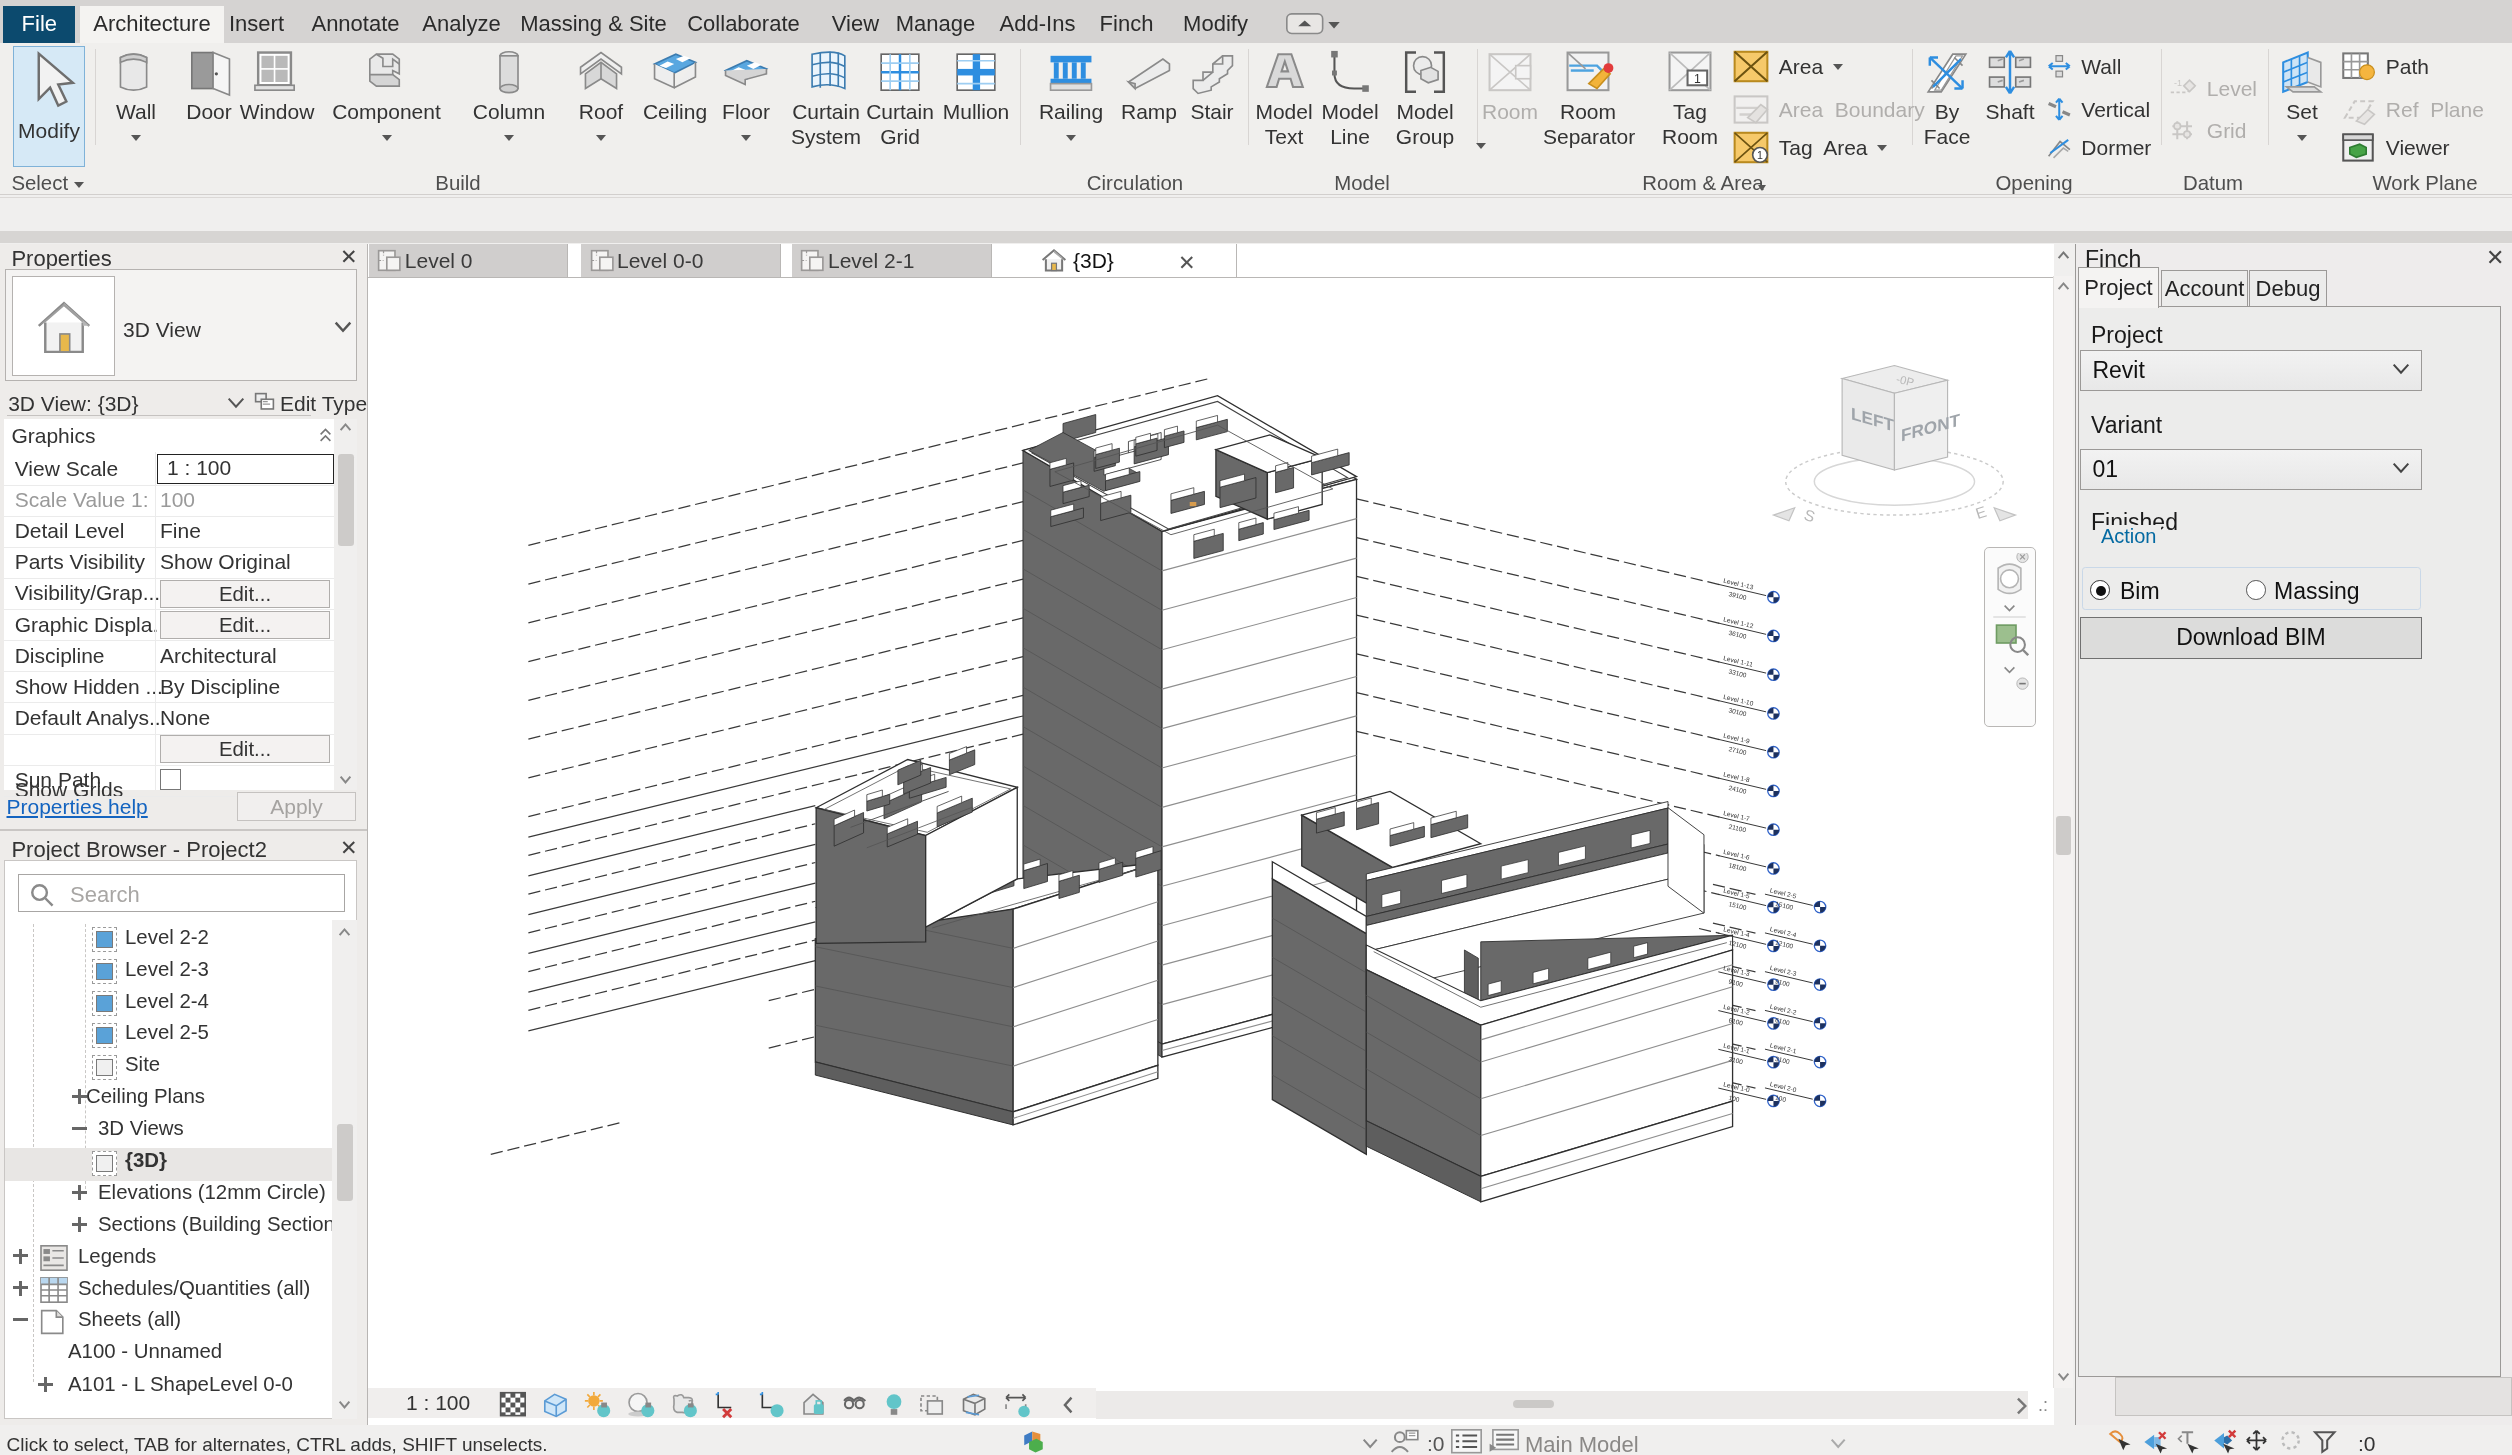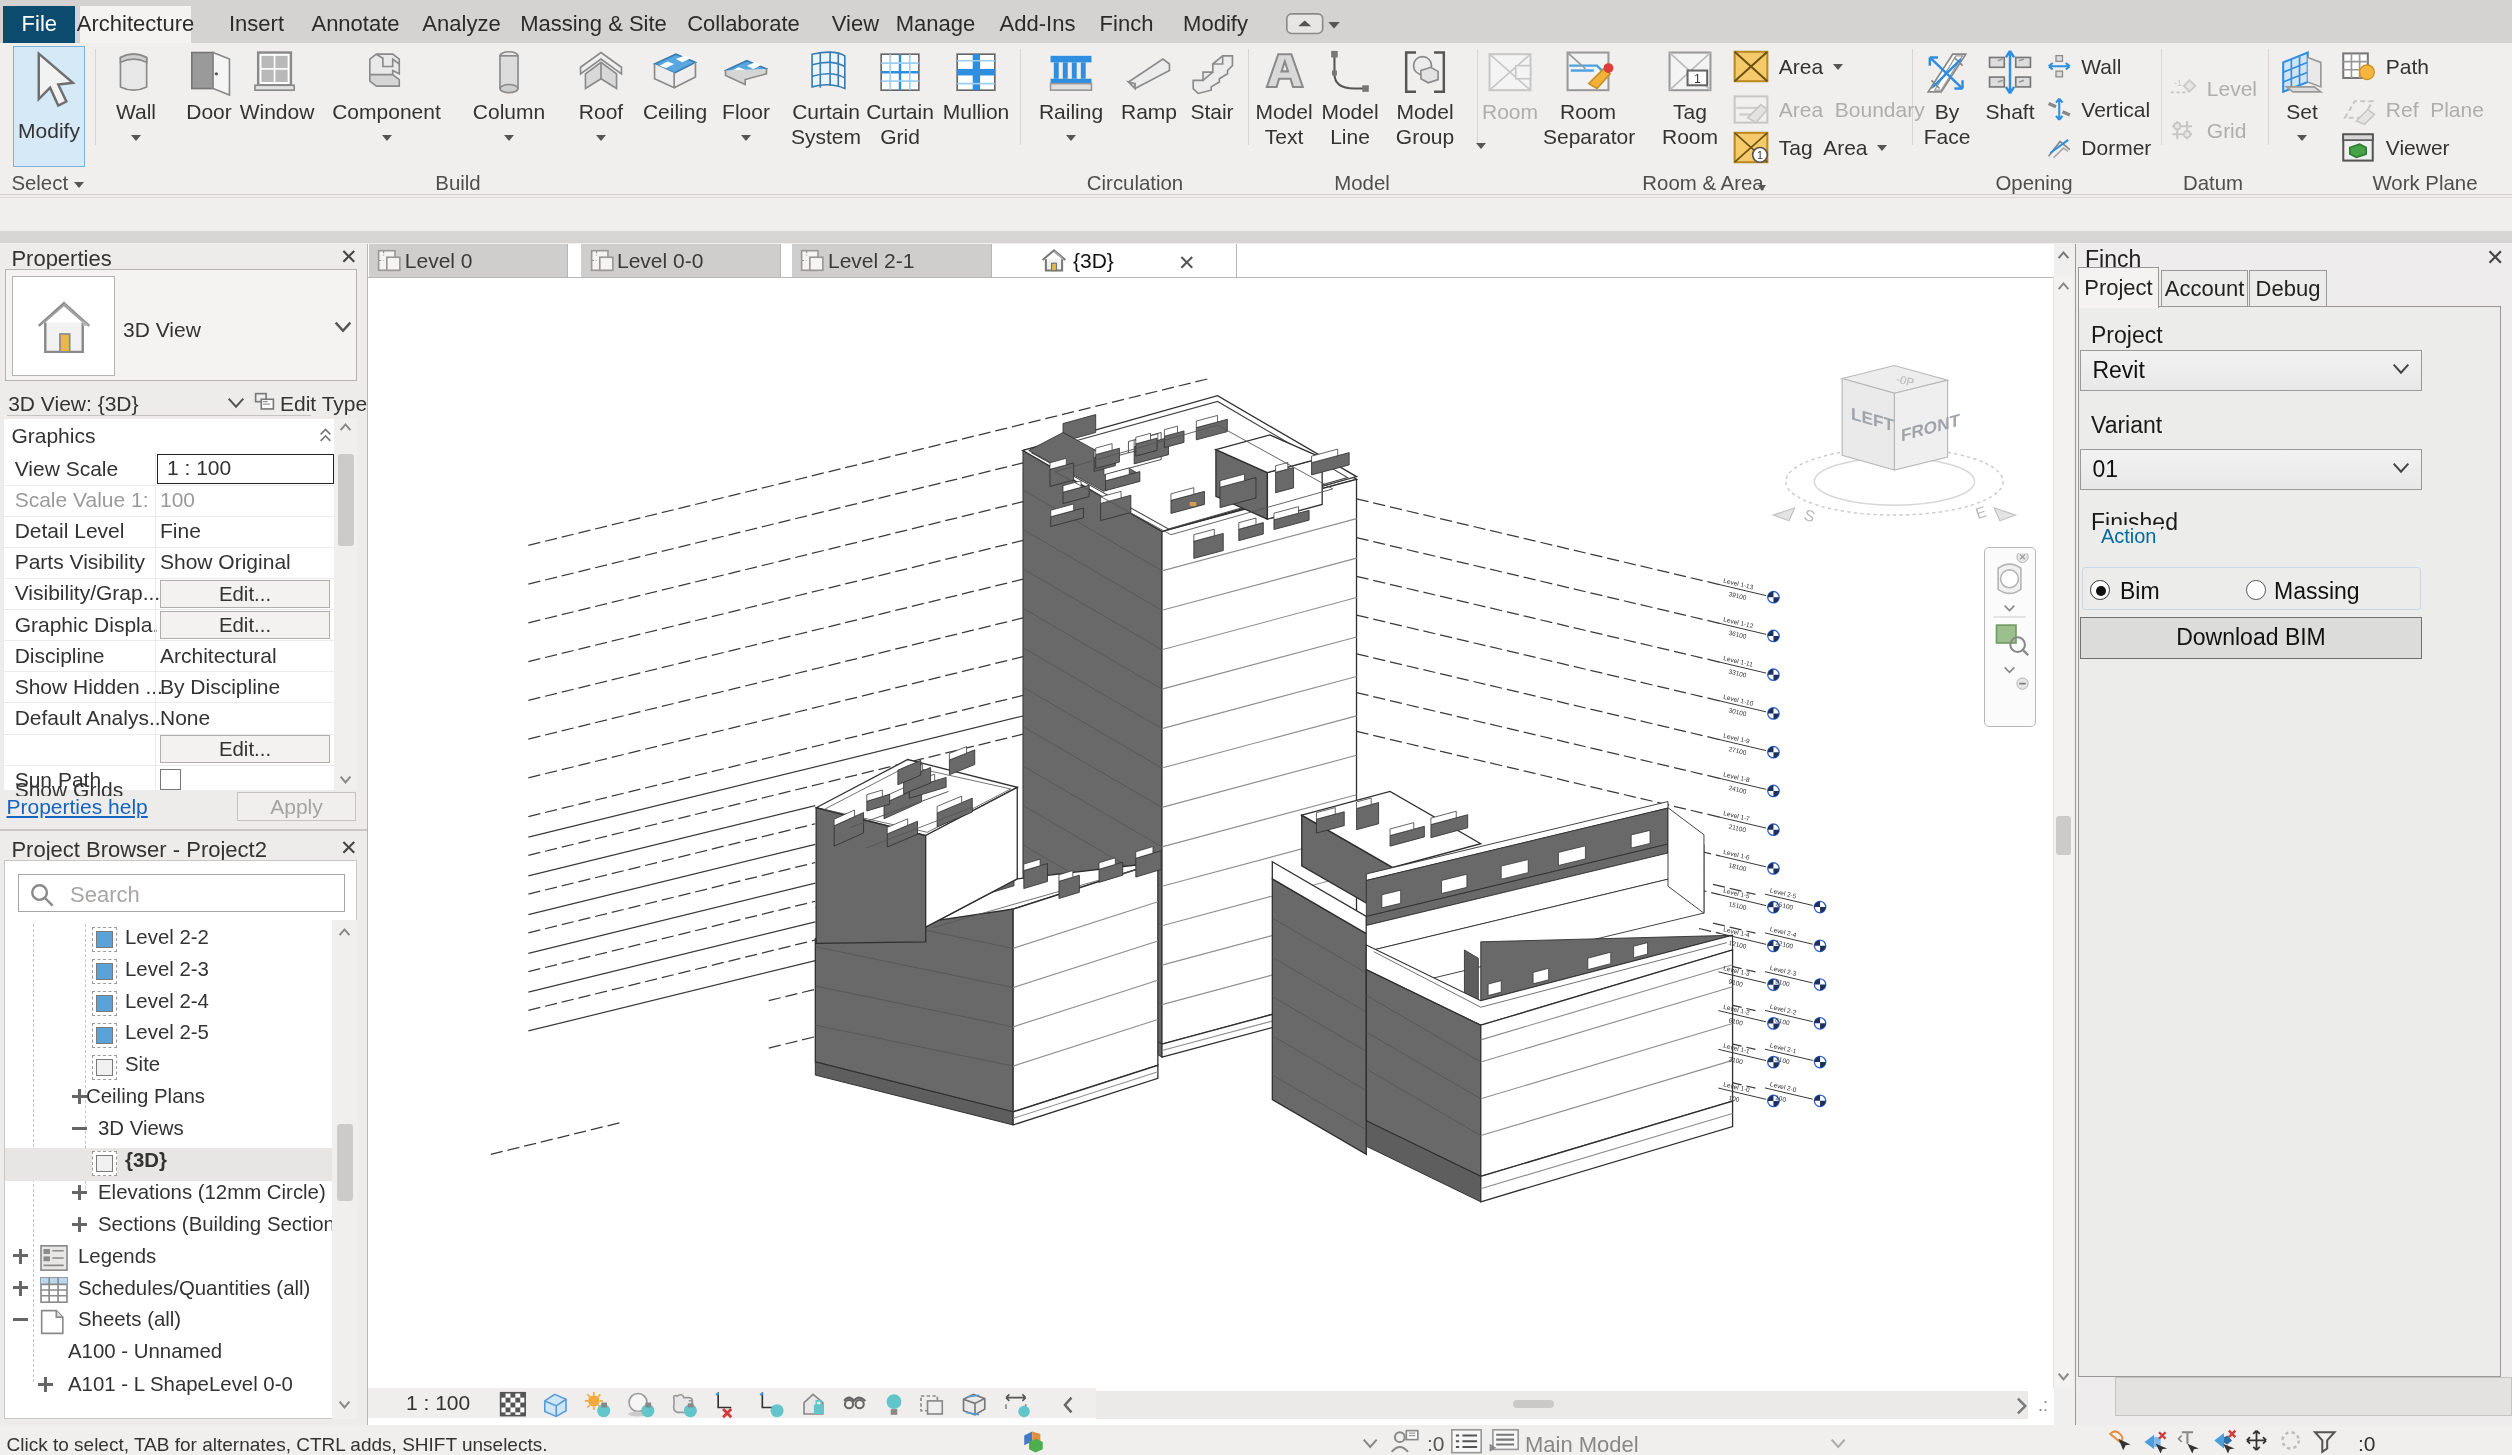"Architecture" div.rtab { width: 111px -> 144px }
